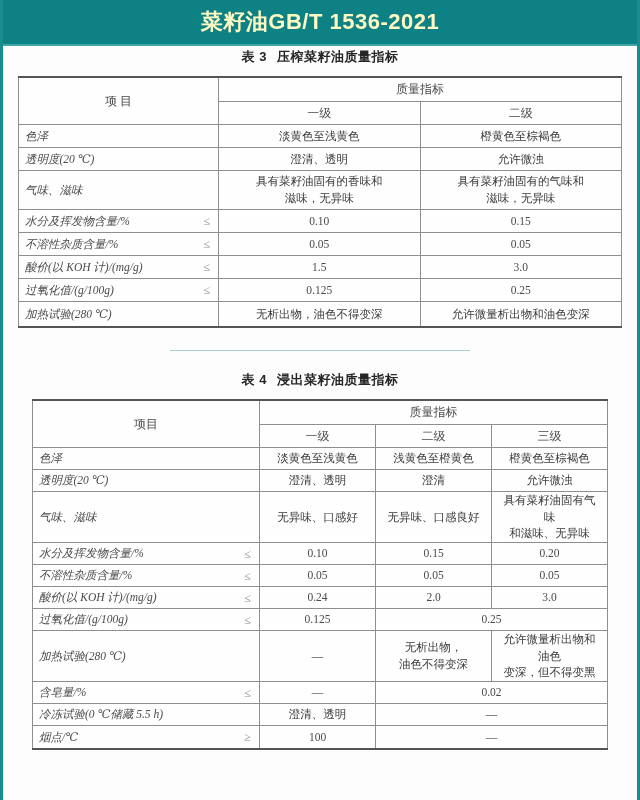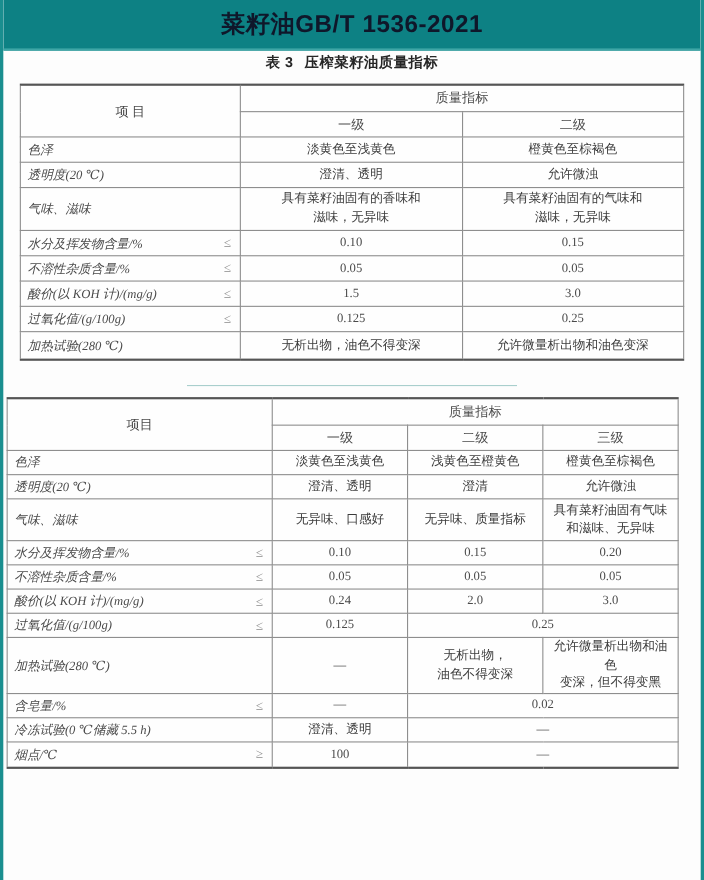"菜籽油GB/T 1536-2021" #banner-title { color: #0f172a -> #fef9c3 }
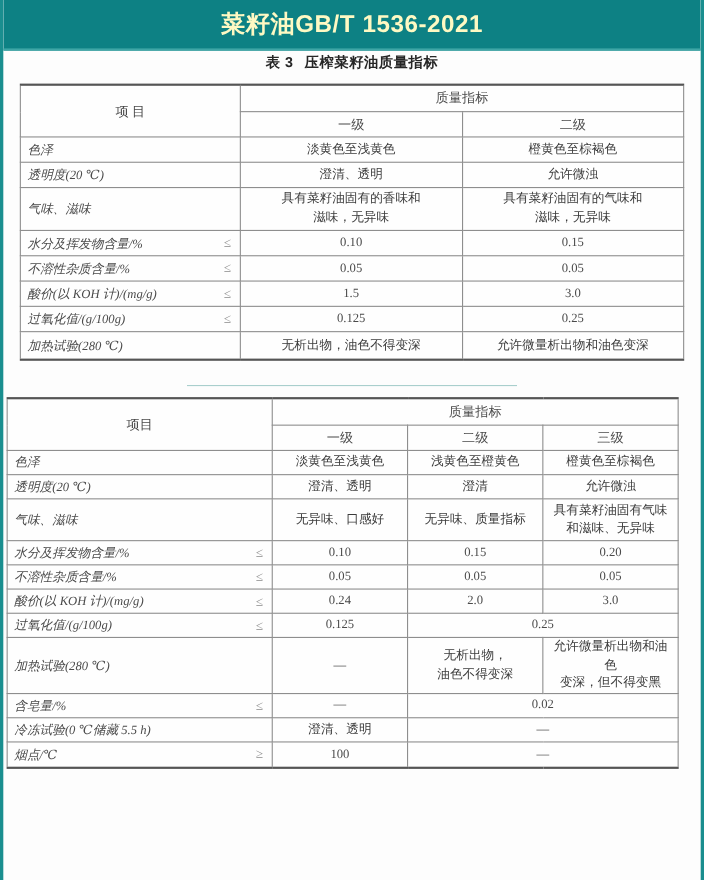"表 4 浸出菜籽油质量指标" div.table-caption { html: none -> <div> <span>表 4</span><span>浸出菜籽油质量指标</span> </div> }
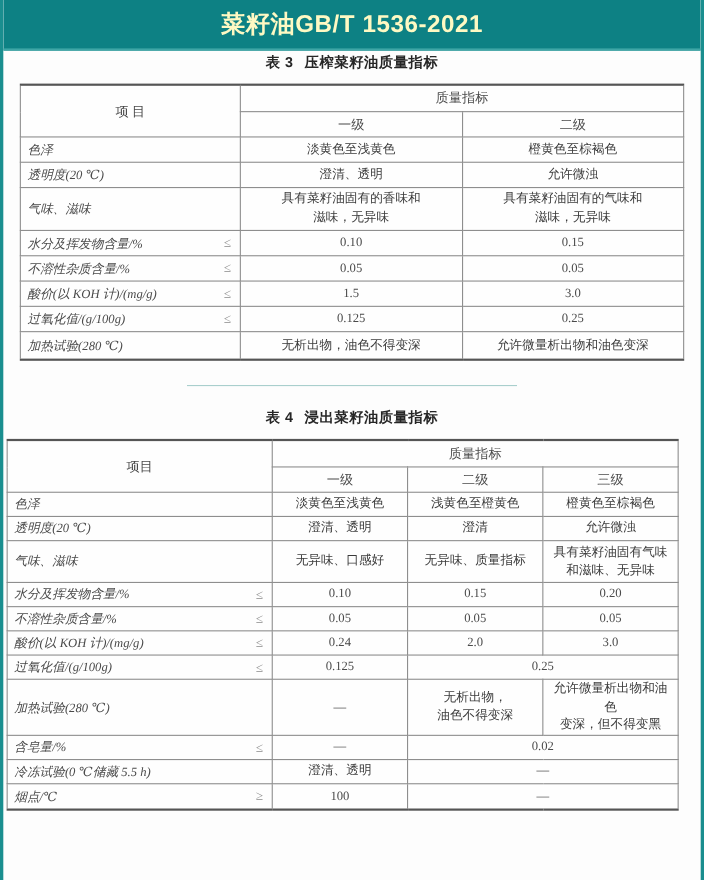"项目" #t4wrap { padding: 0 3px -> 0 29px }
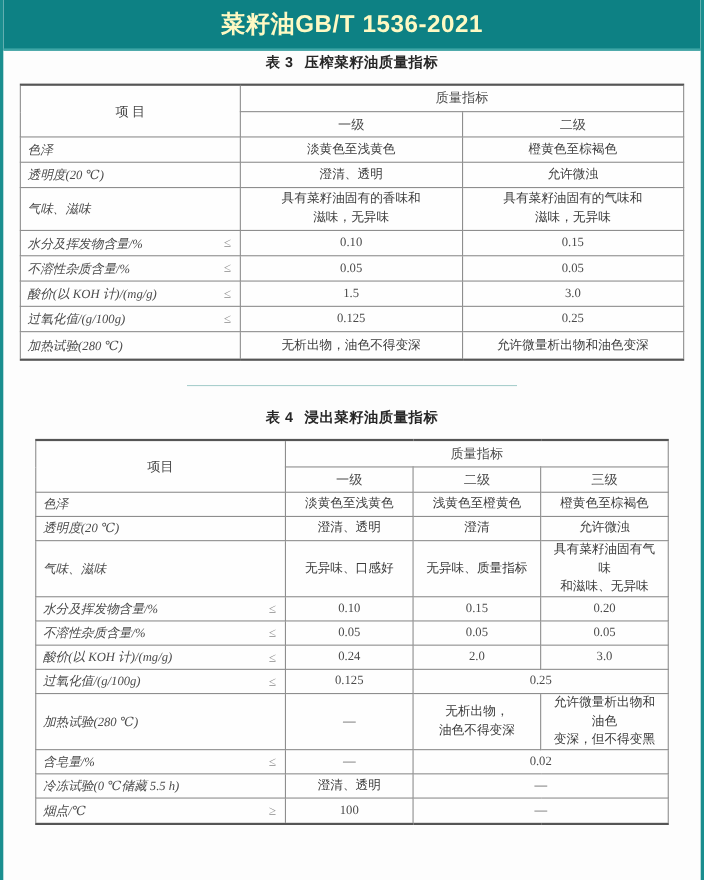"无异味、质量指标" td.val { text: 质量指标 -> 口感良好 }
